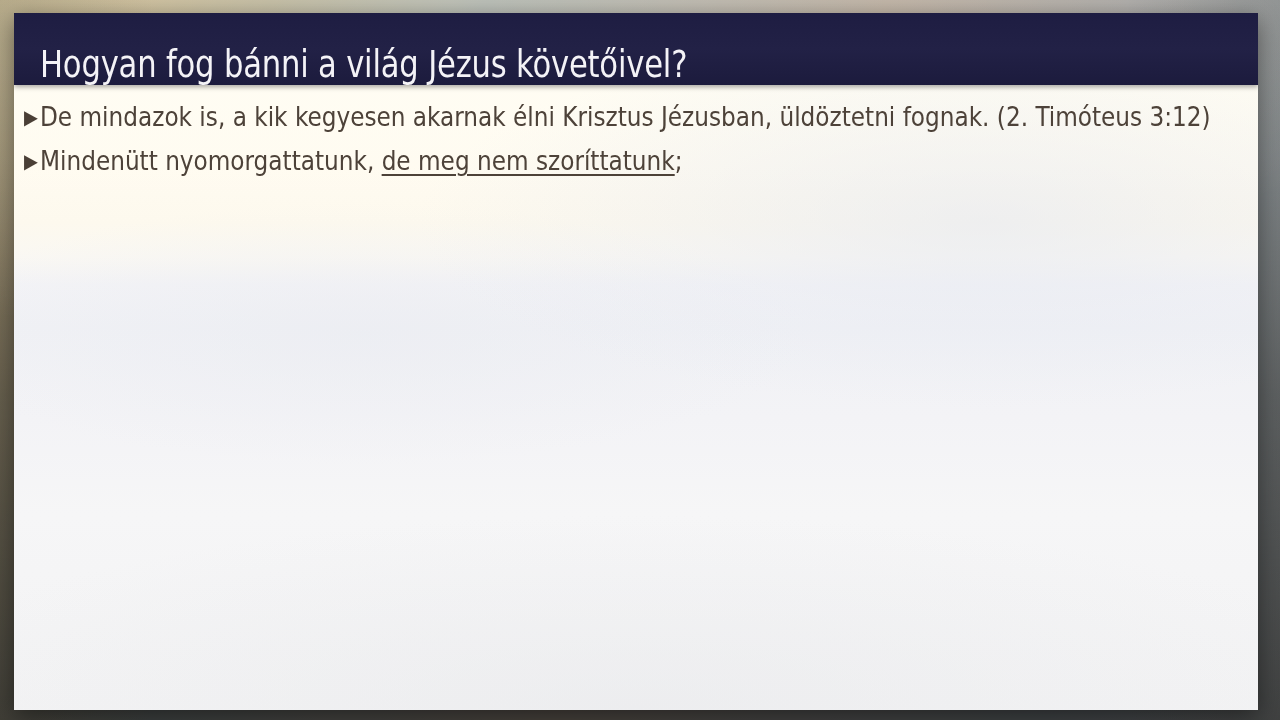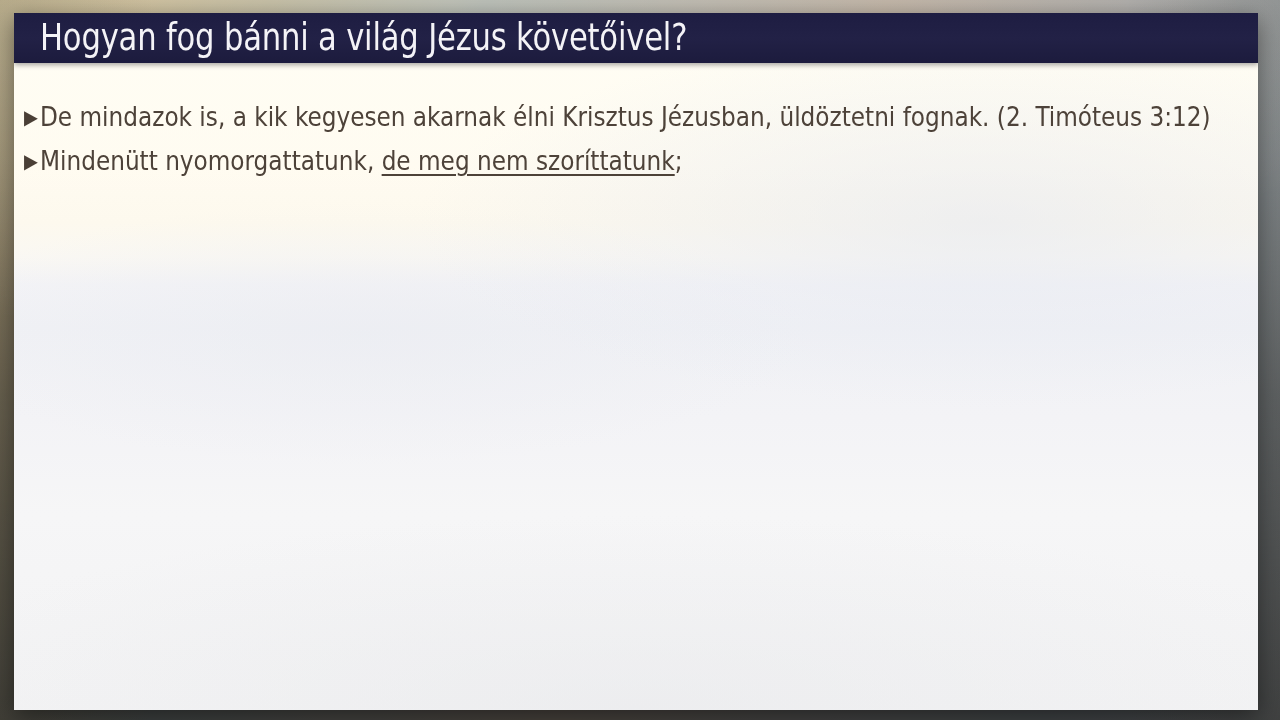"Hogyan fog bánni a világ" #title-bar { align-items: center -> flex-end; height: 50px -> 72px }
